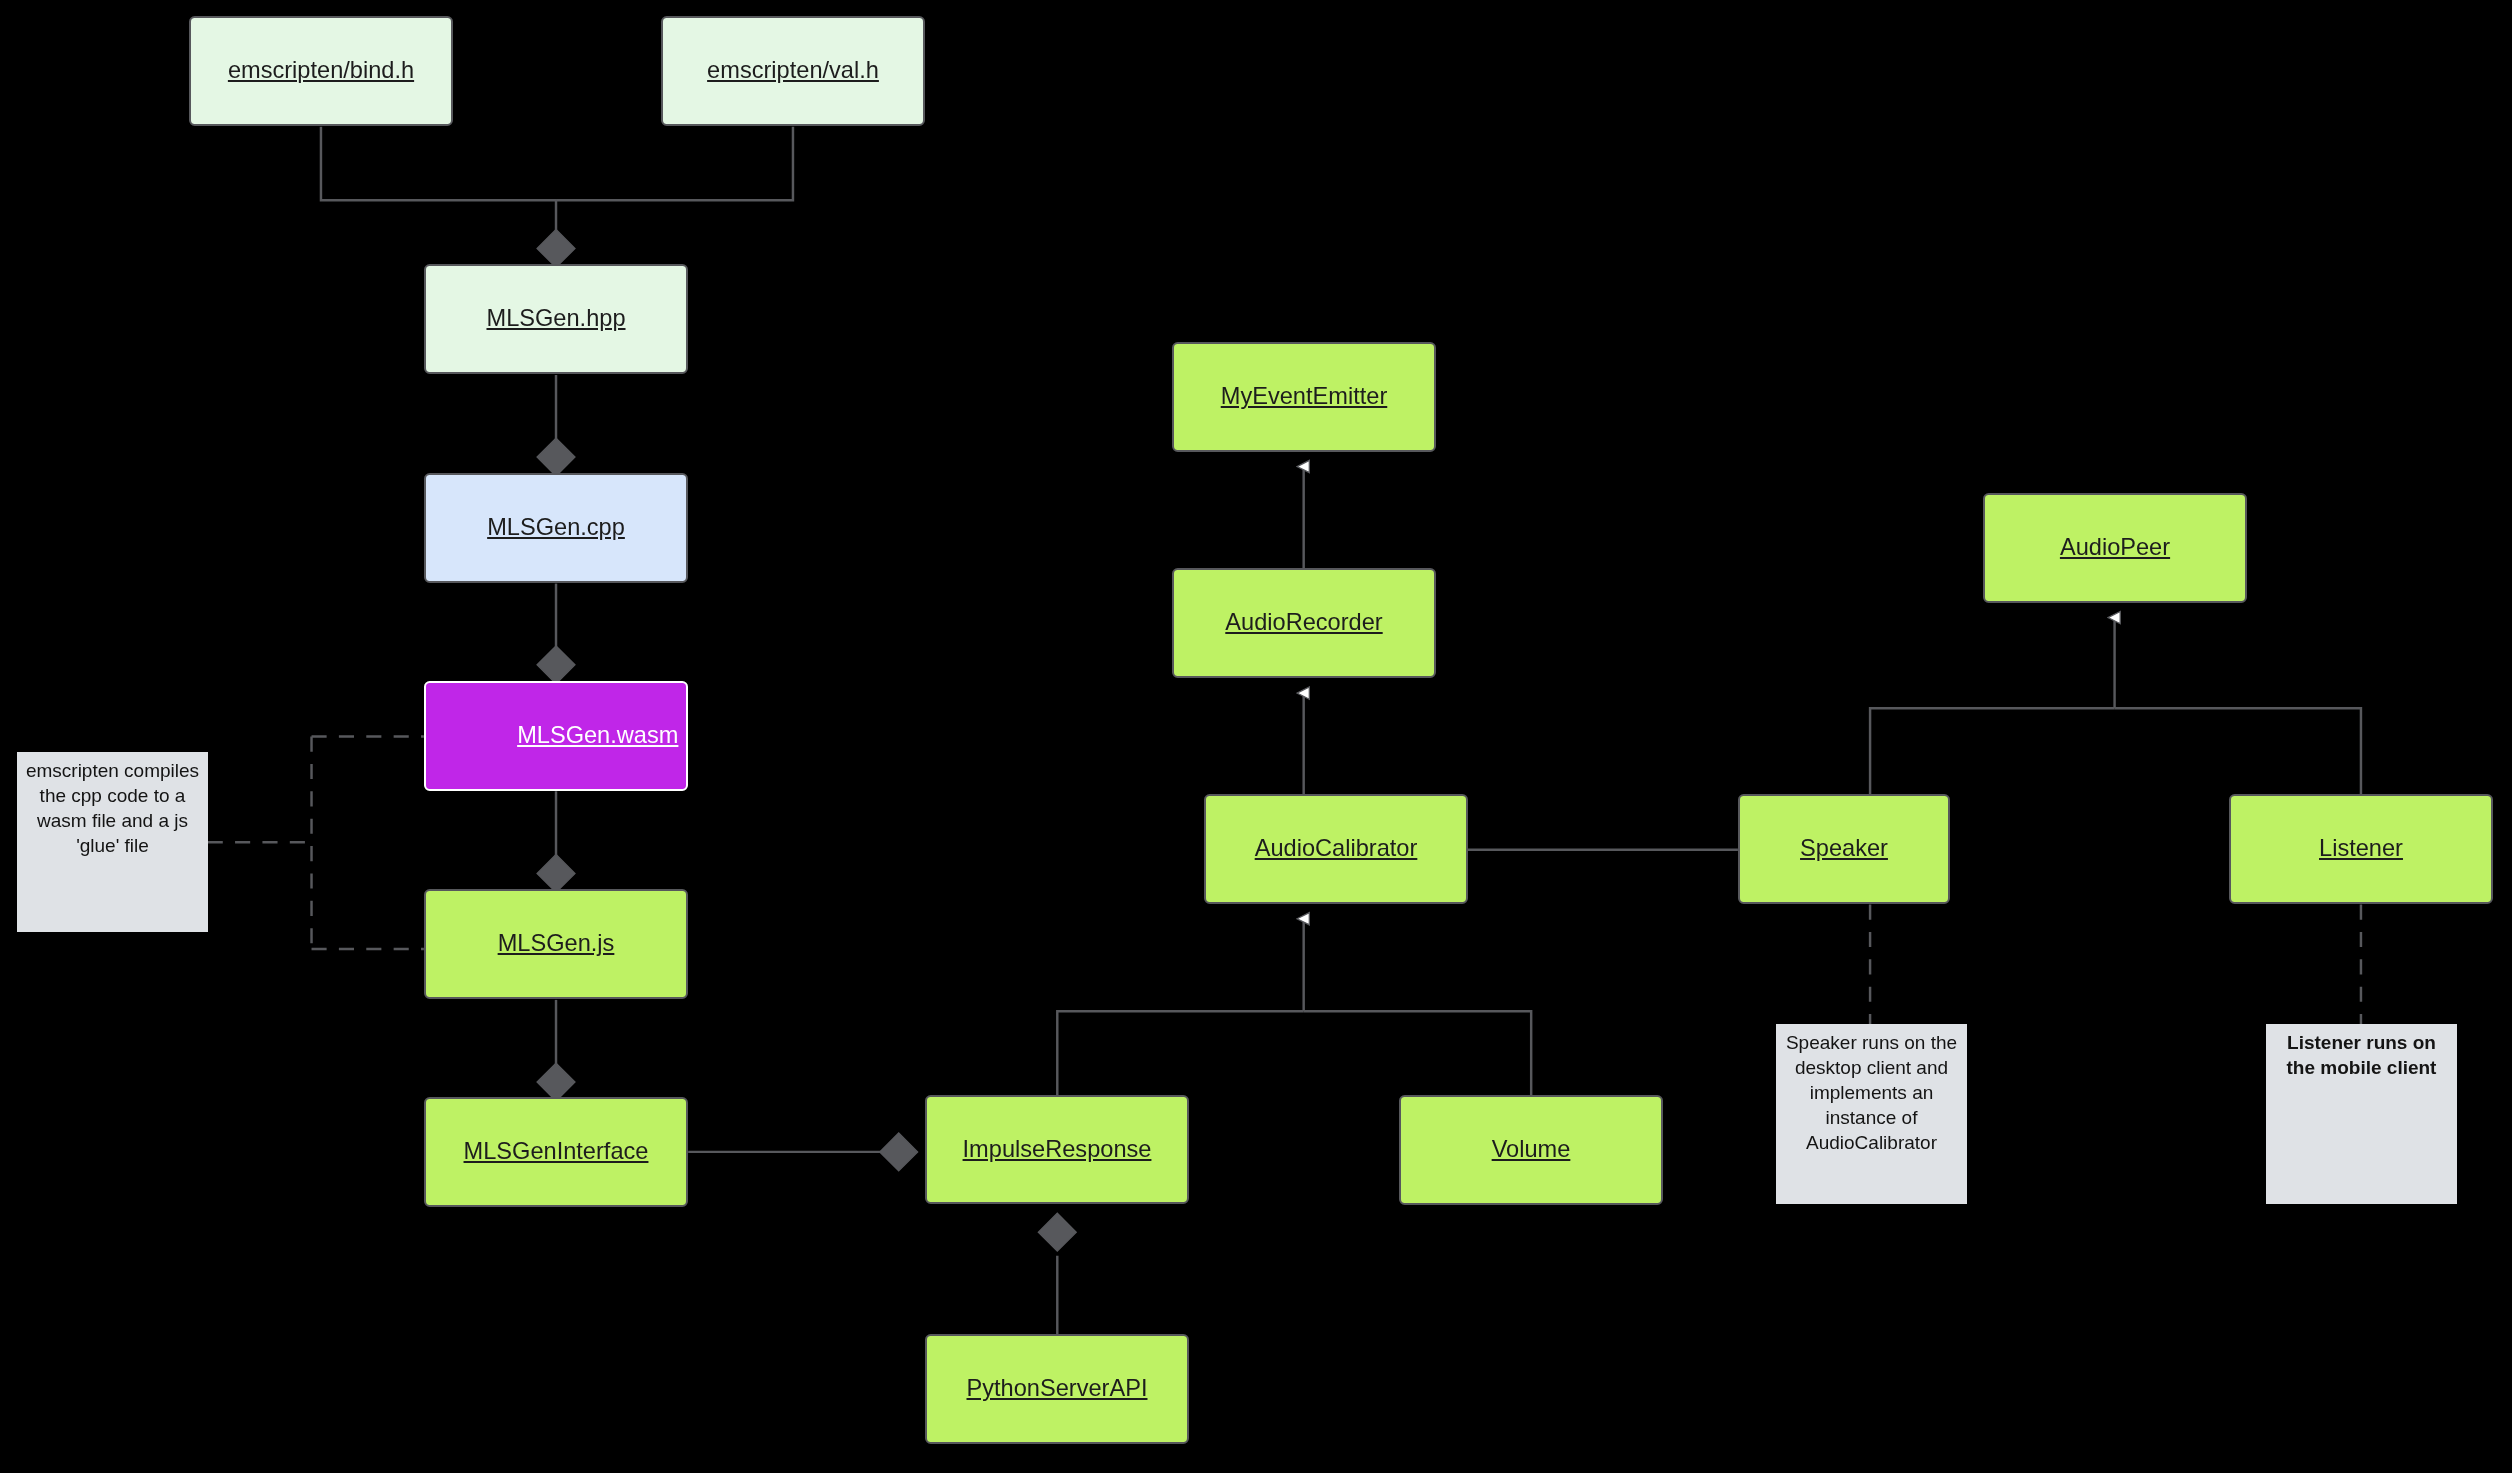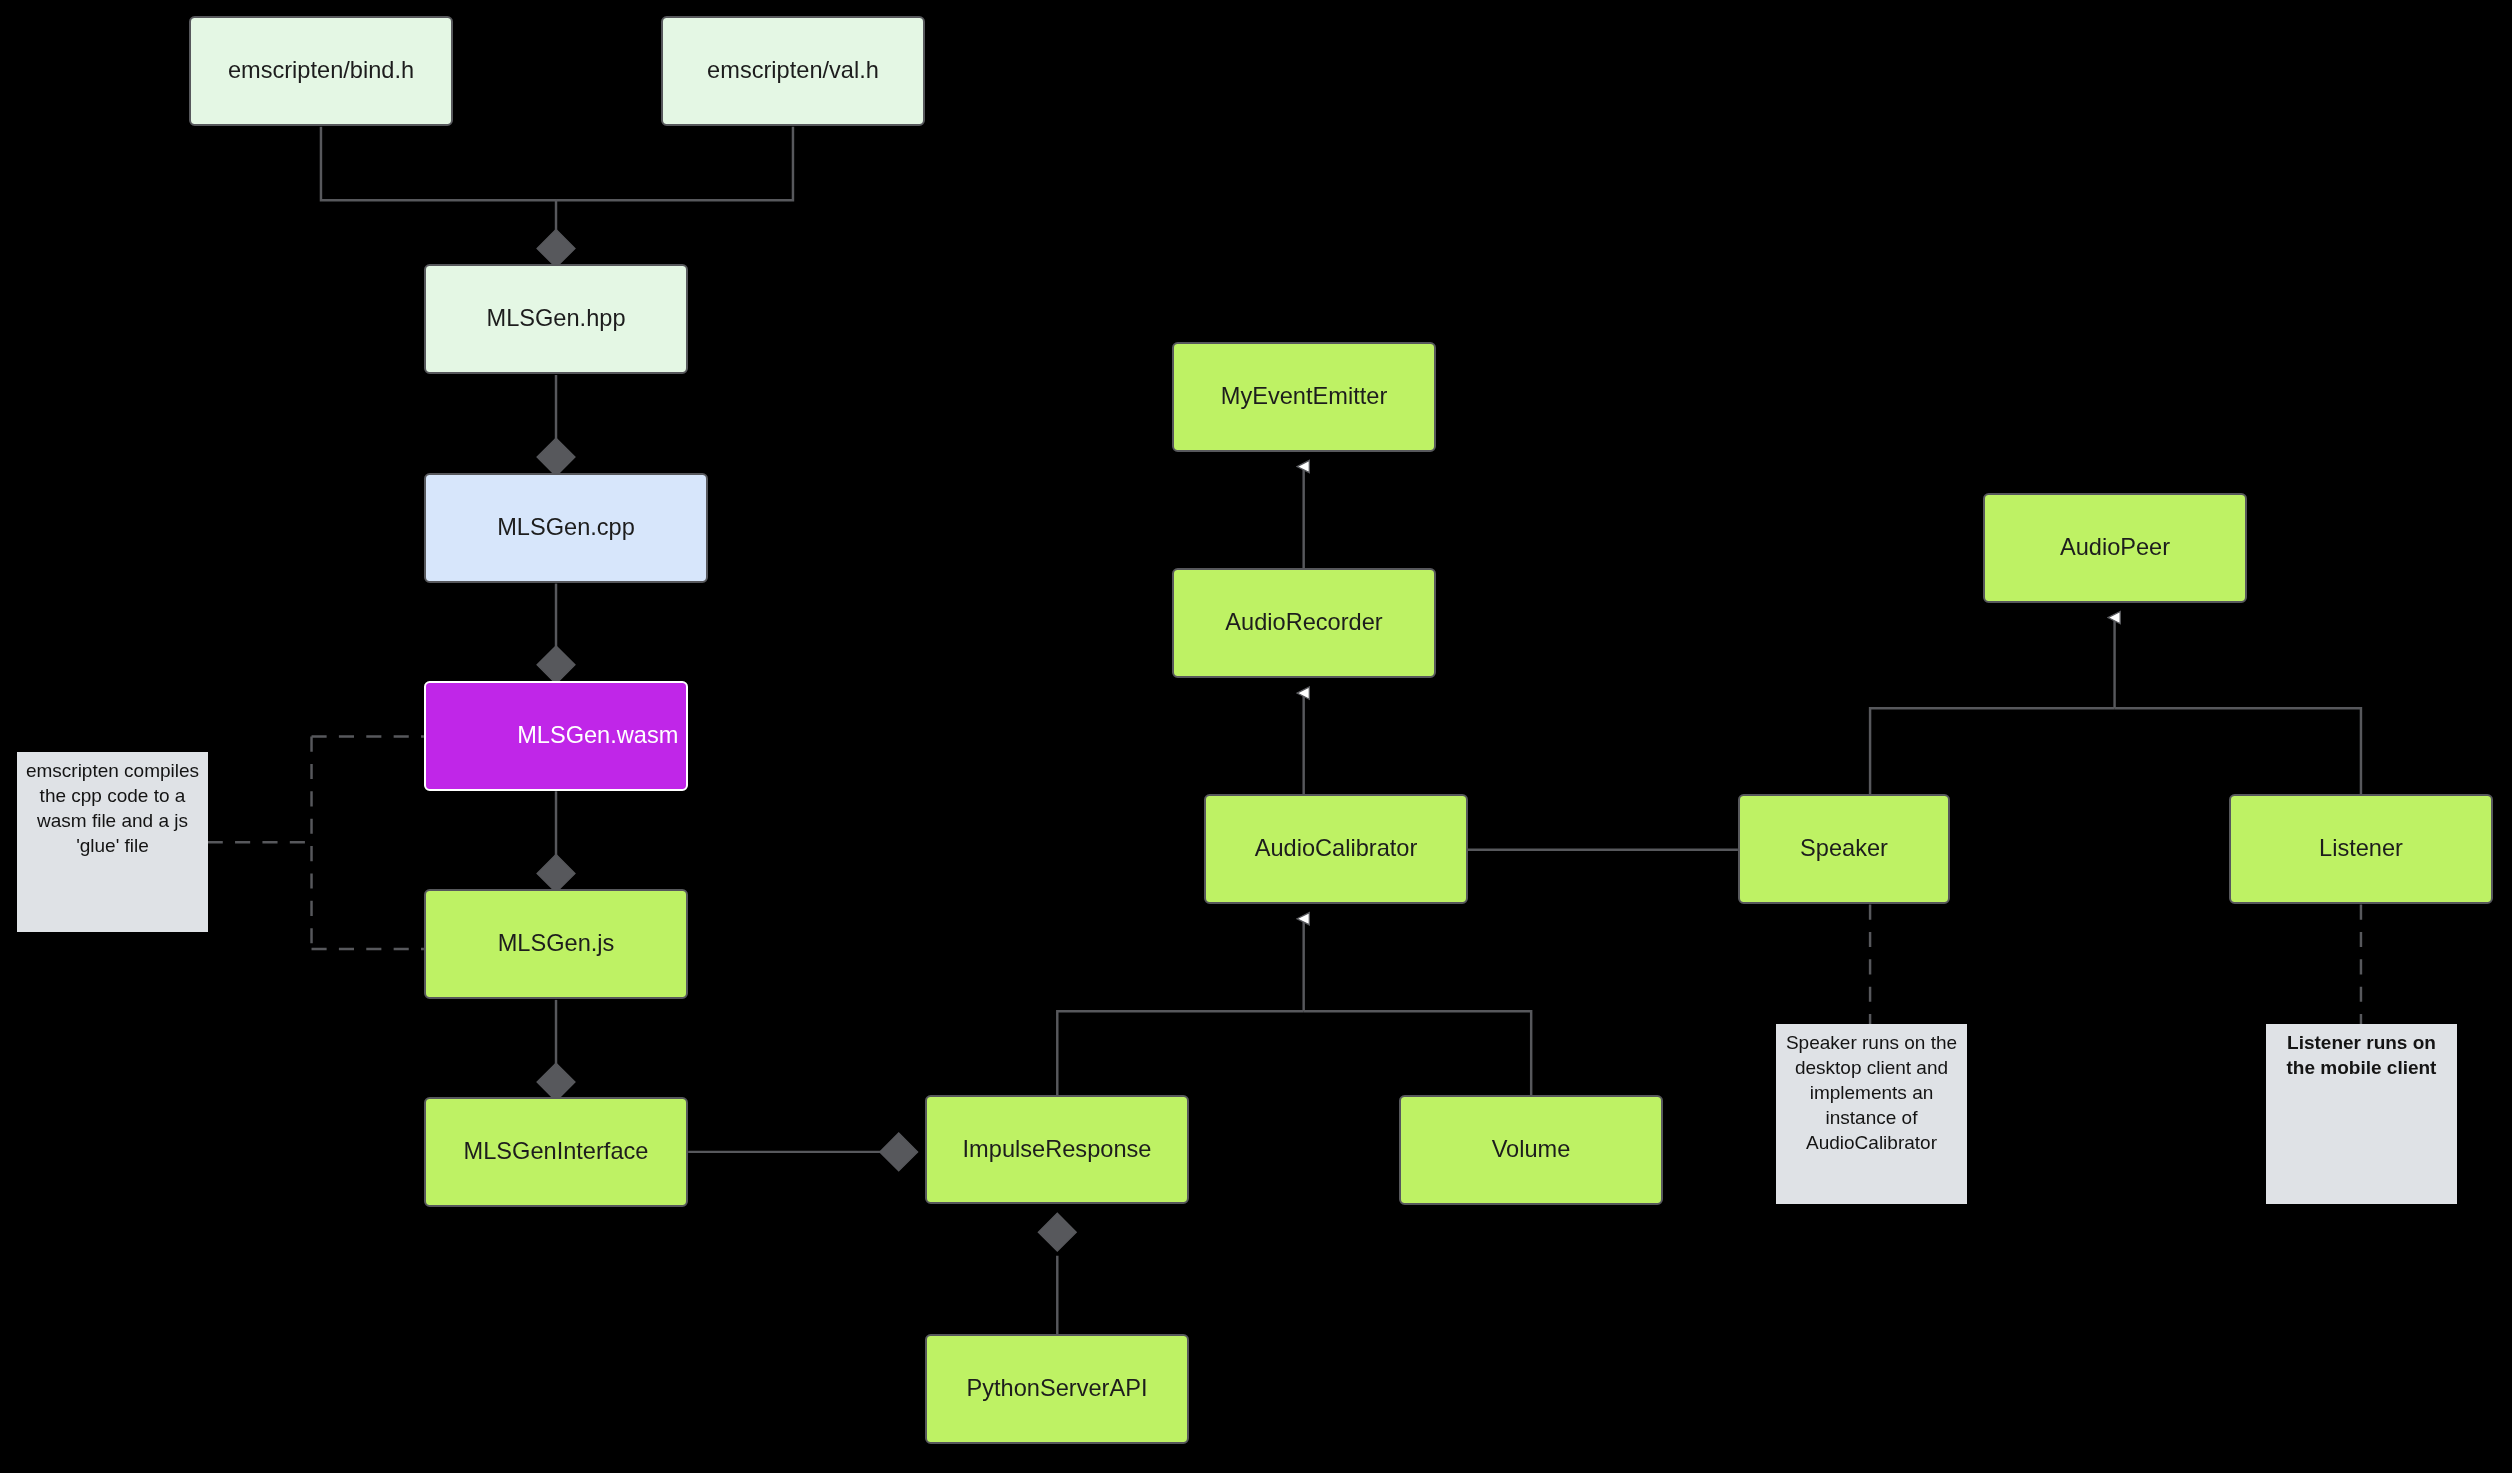"emscripten/bind.h" .node { text-decoration: none -> underline }
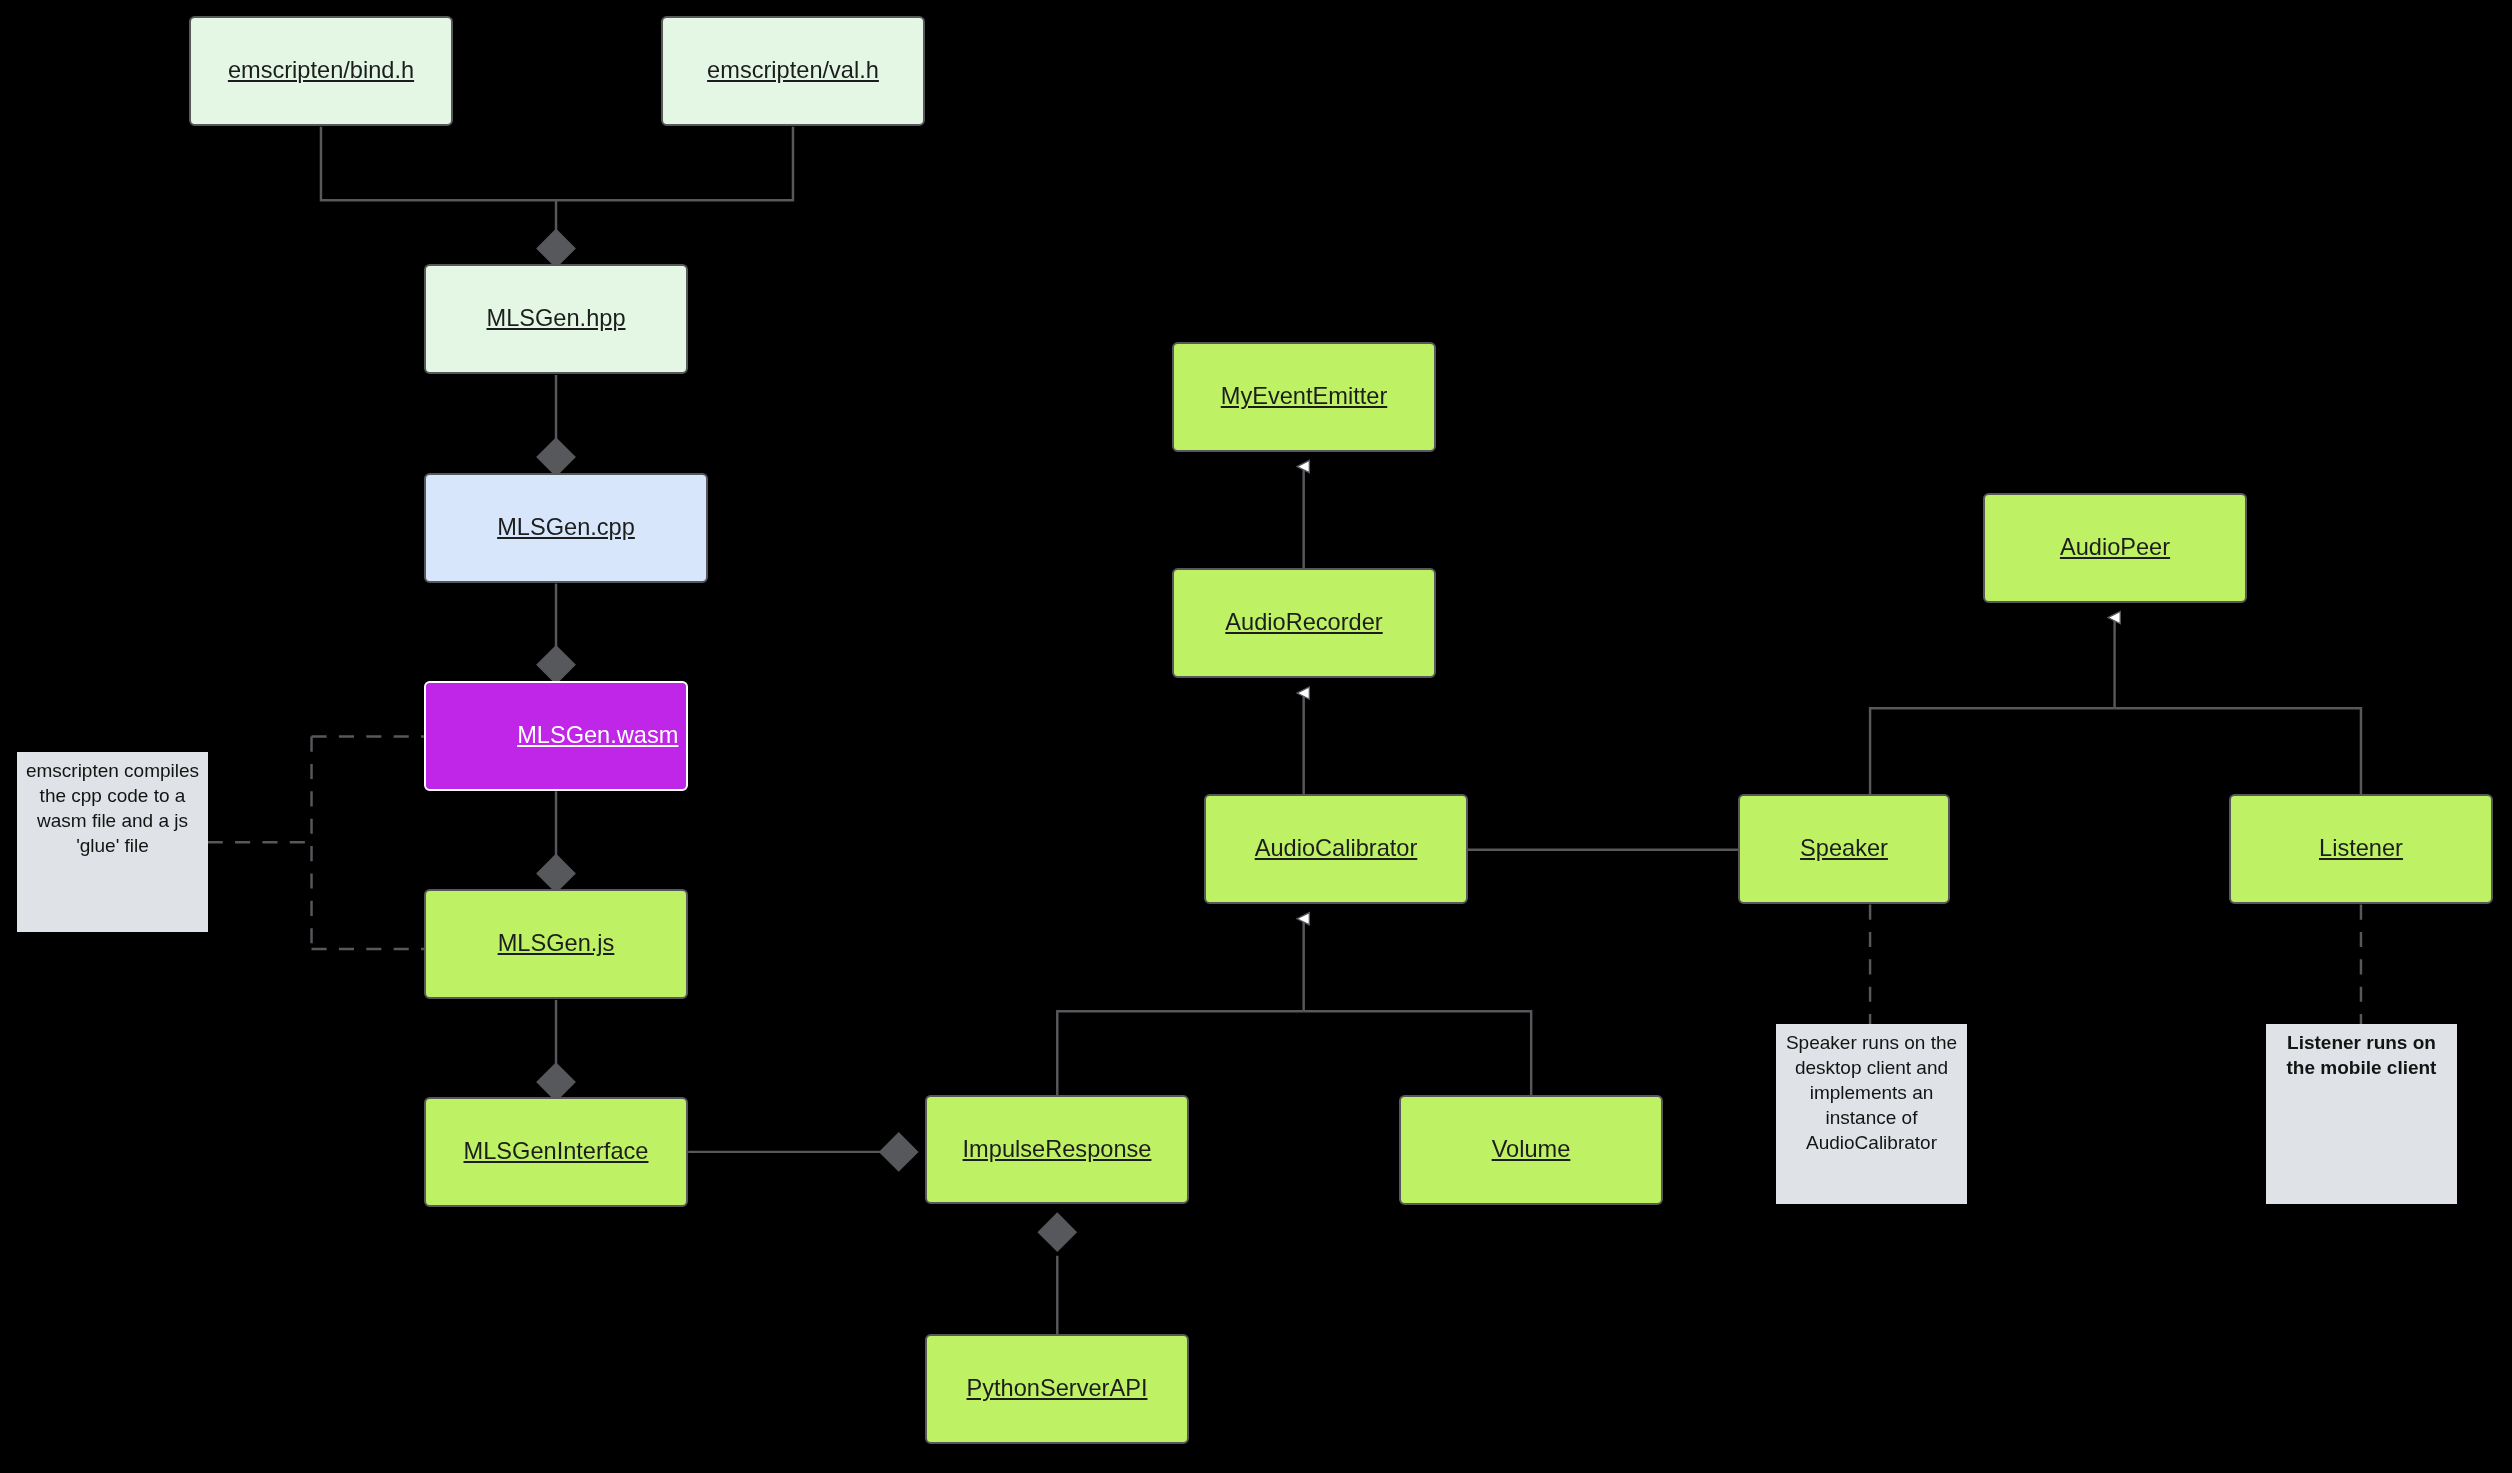"MLSGen.cpp" div.node { width: 284px -> 264px }
